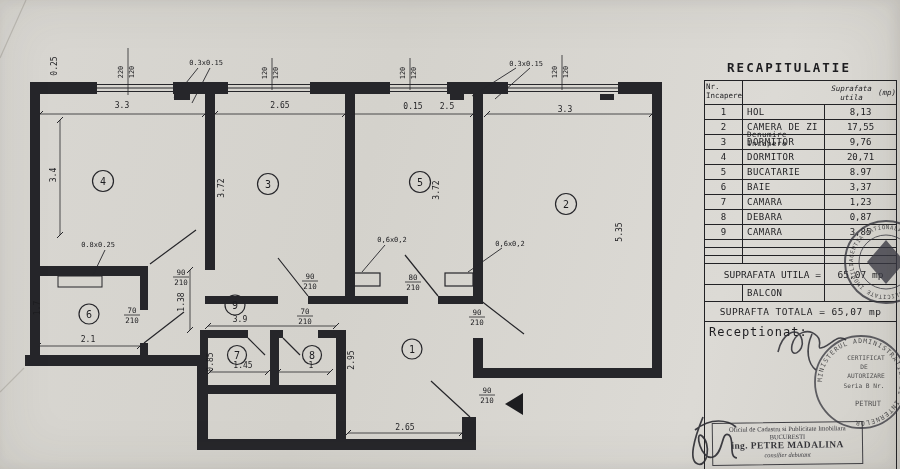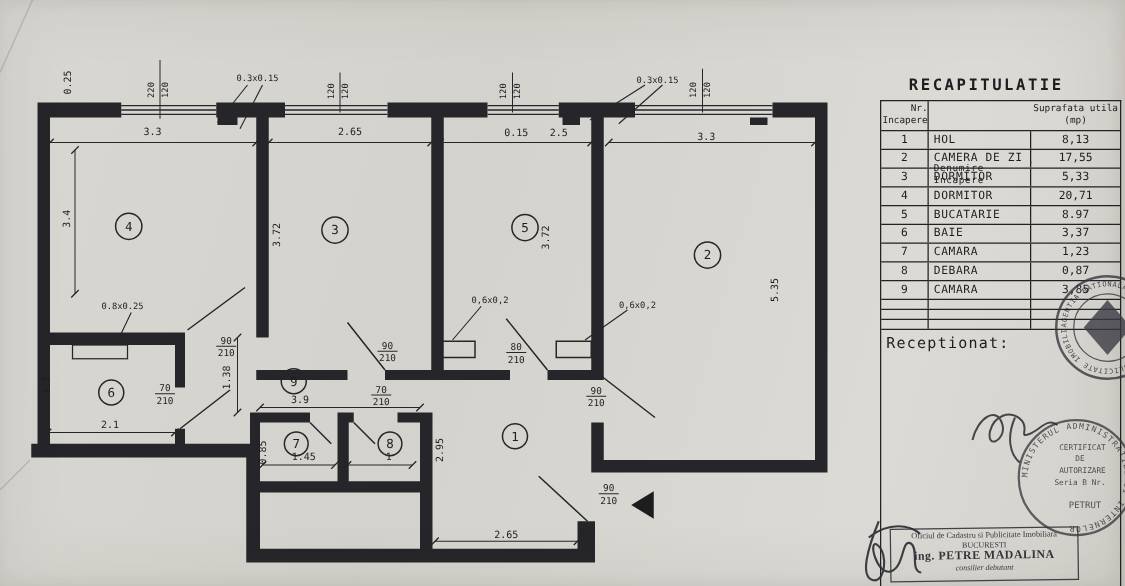"Nr." .cell { text-align: right -> none }
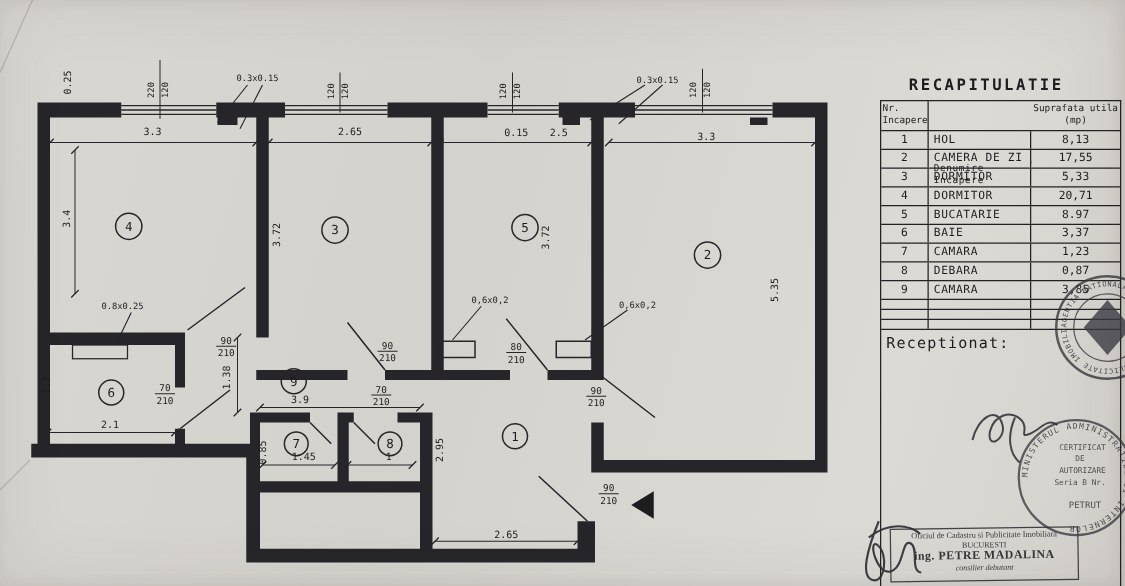"Suprafata utila" .hdr .c3 { flex-direction: column -> row; font-style: none -> italic }
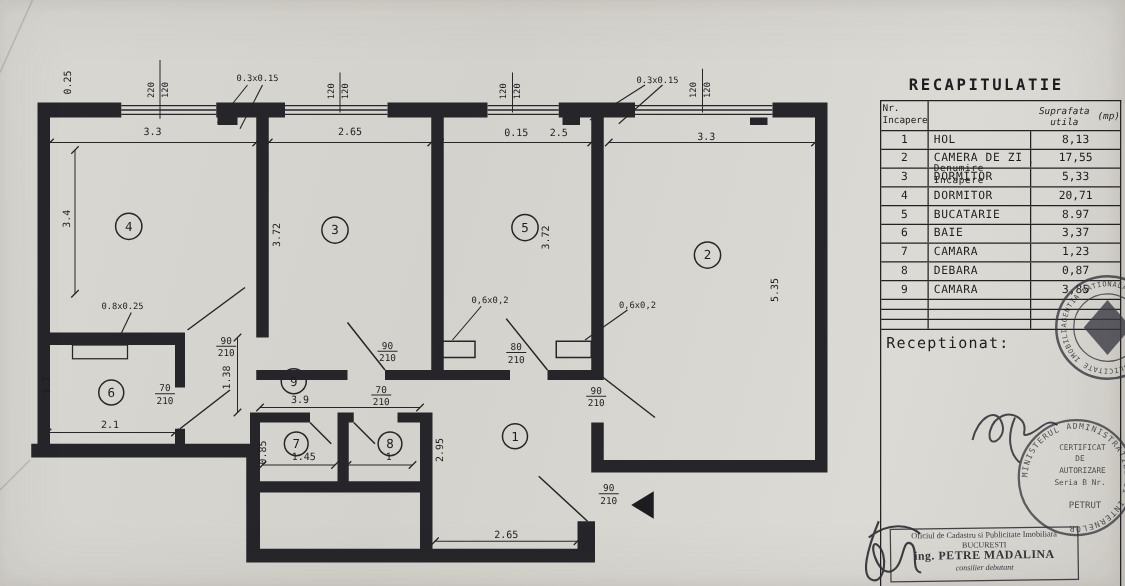"5,33" div.cell { text: 5,33 -> 9,76 }
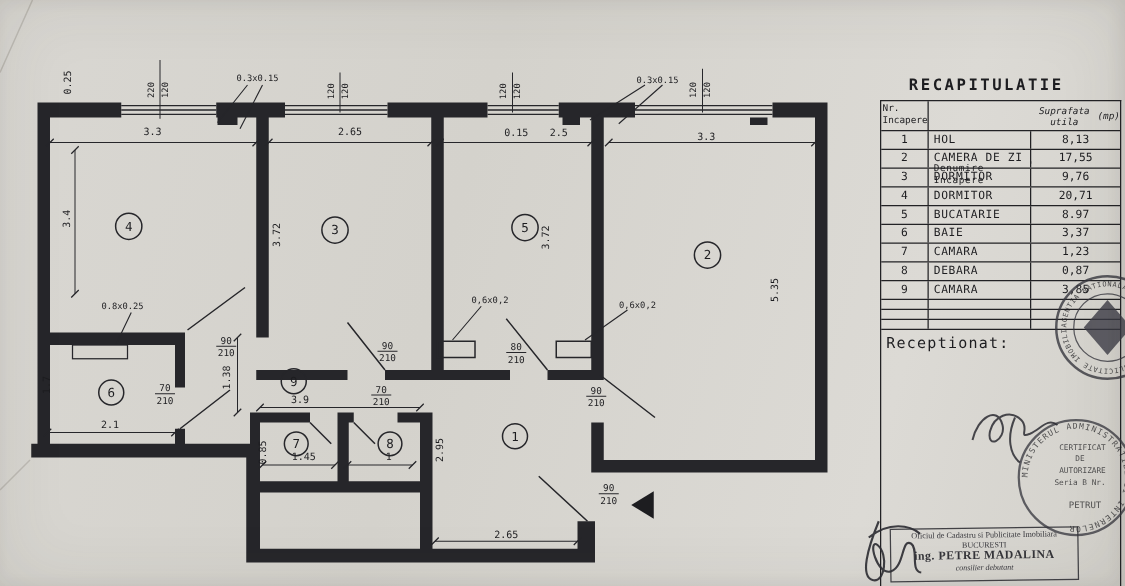"SUPRAFATA UTILA =" div.trow { html: none -> <div> <div>SUPRAFATA UTILA =</div> <div>65,07 mp</div> </div> }
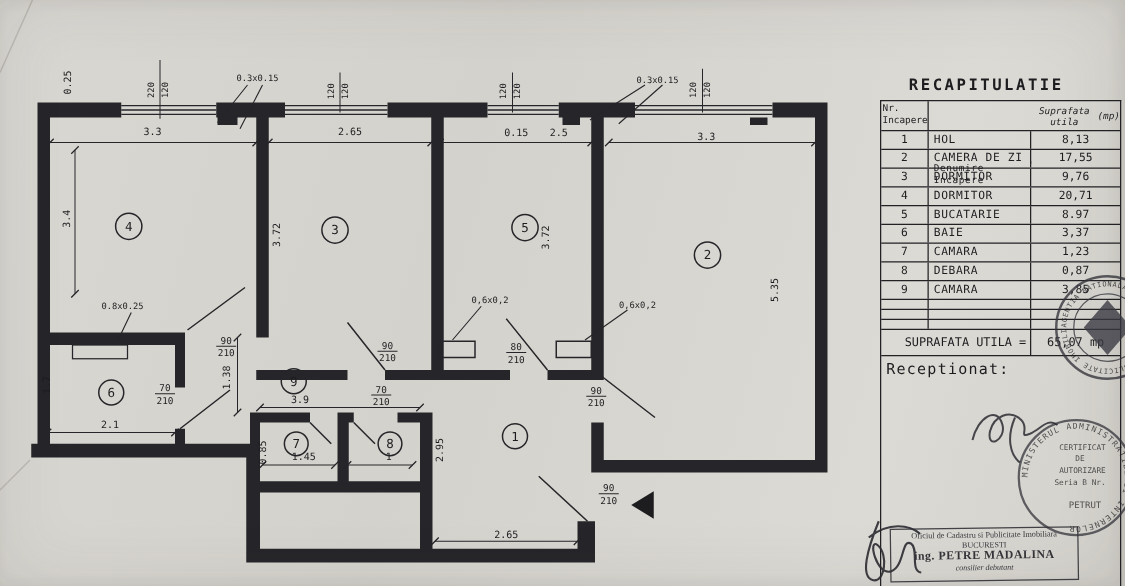"BALCON" div.trow { html: none -> <div> <div></div> <div>BALCON</div> <div></div> </div> }
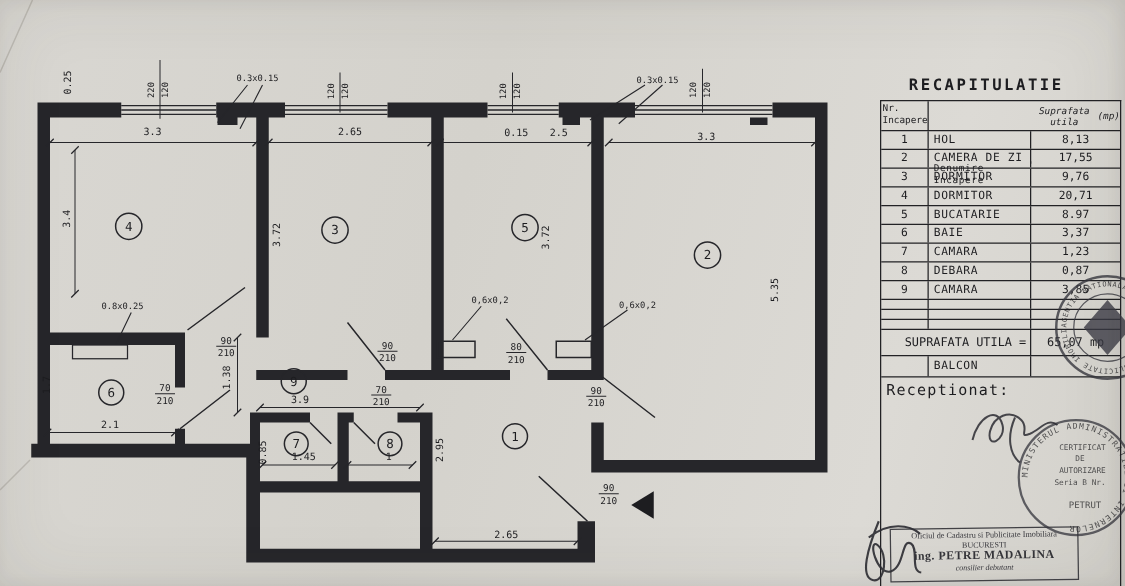"SUPRAFTA TOTALA = 65,07 mp" div.totrow { html: none -> <div> <span>SUPRAFTA TOTALA = 65,07 mp</span> </div> }
